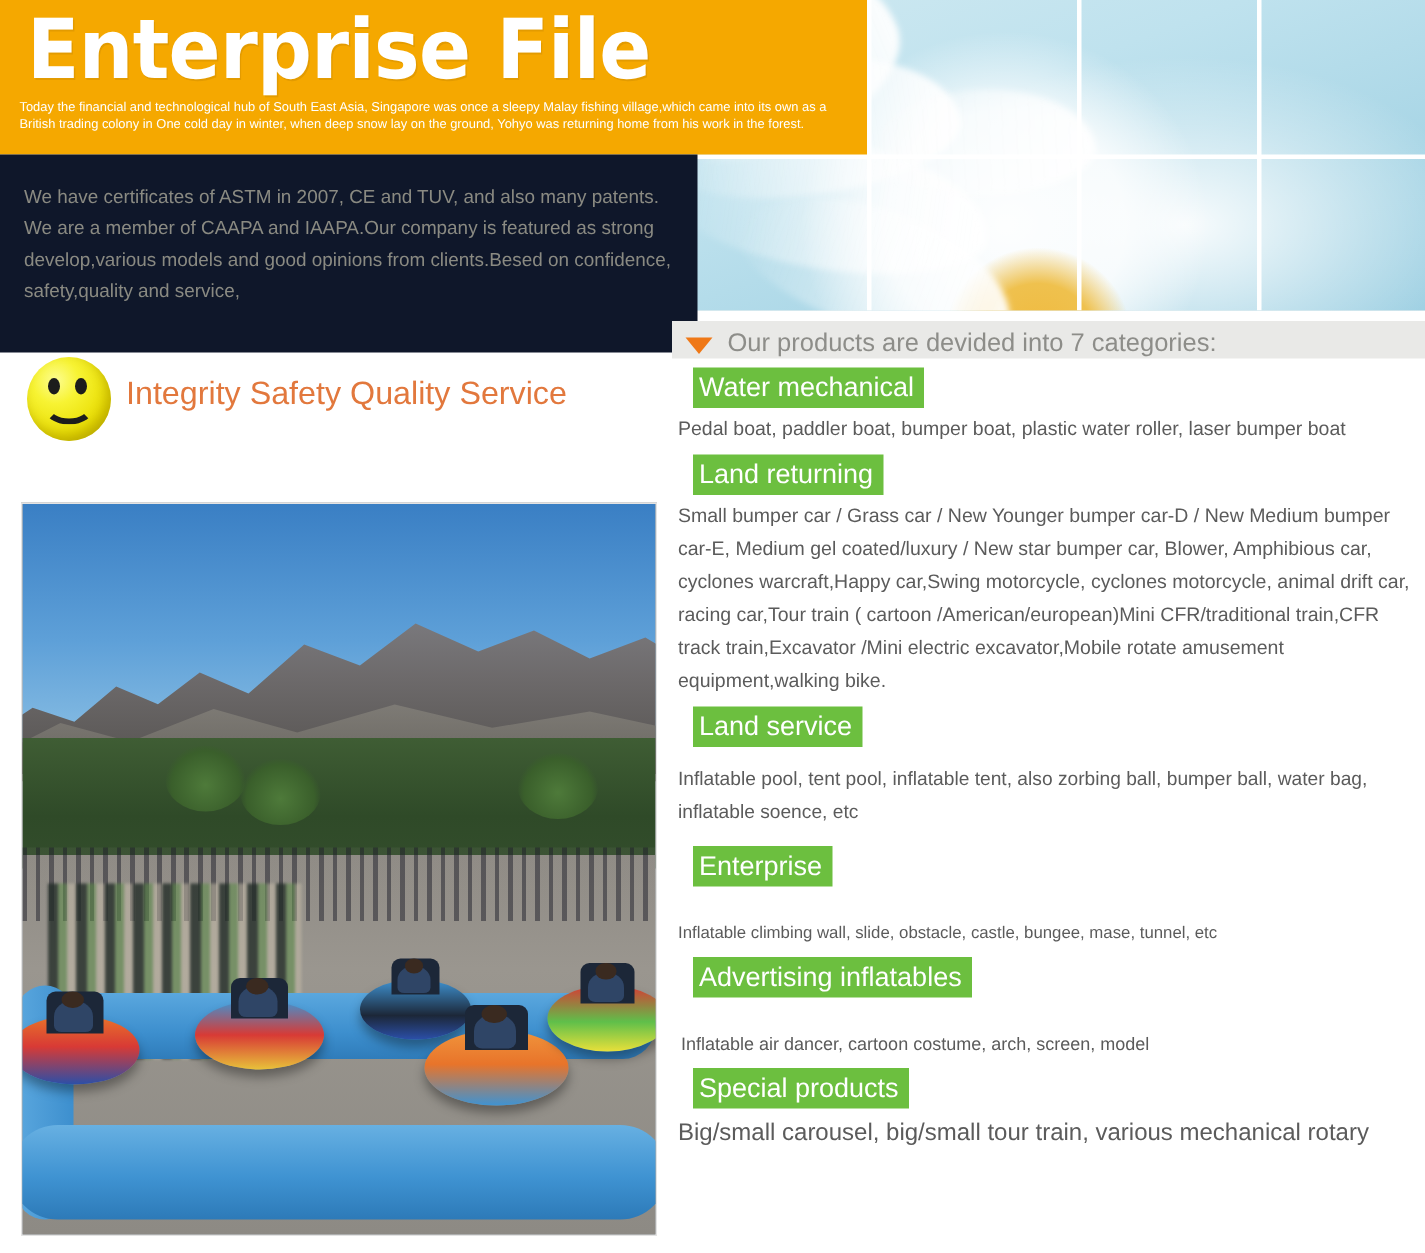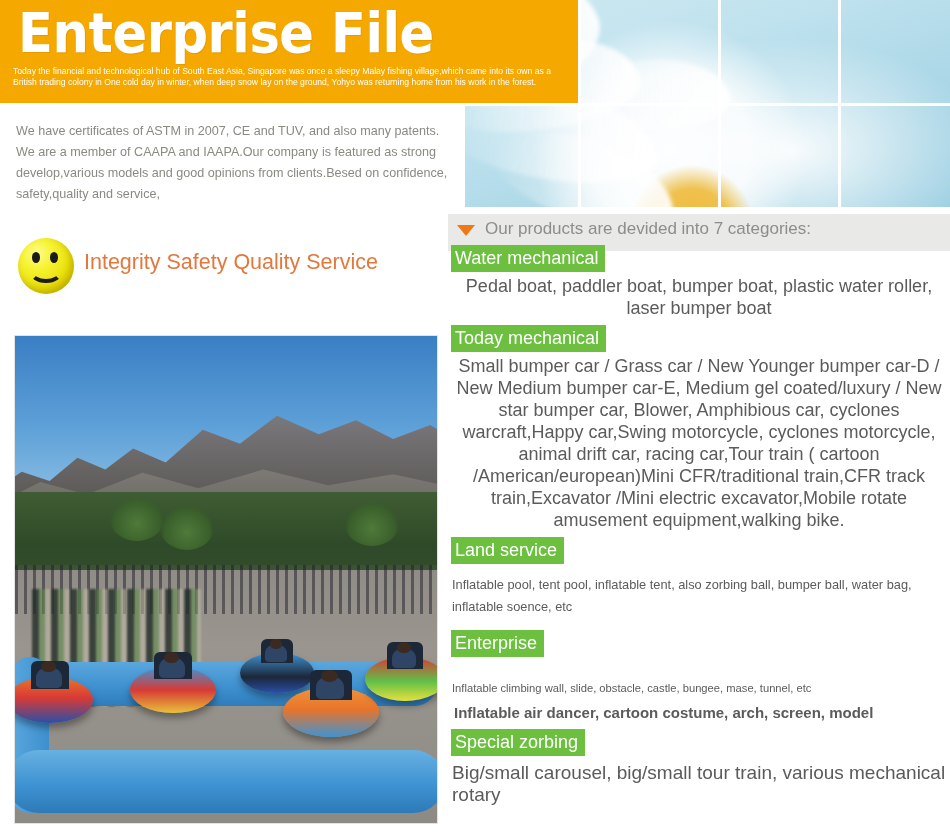"We have certificates of ASTM" .cert-block { background: #ffffff -> #0f172a; height: 104px -> 132px }
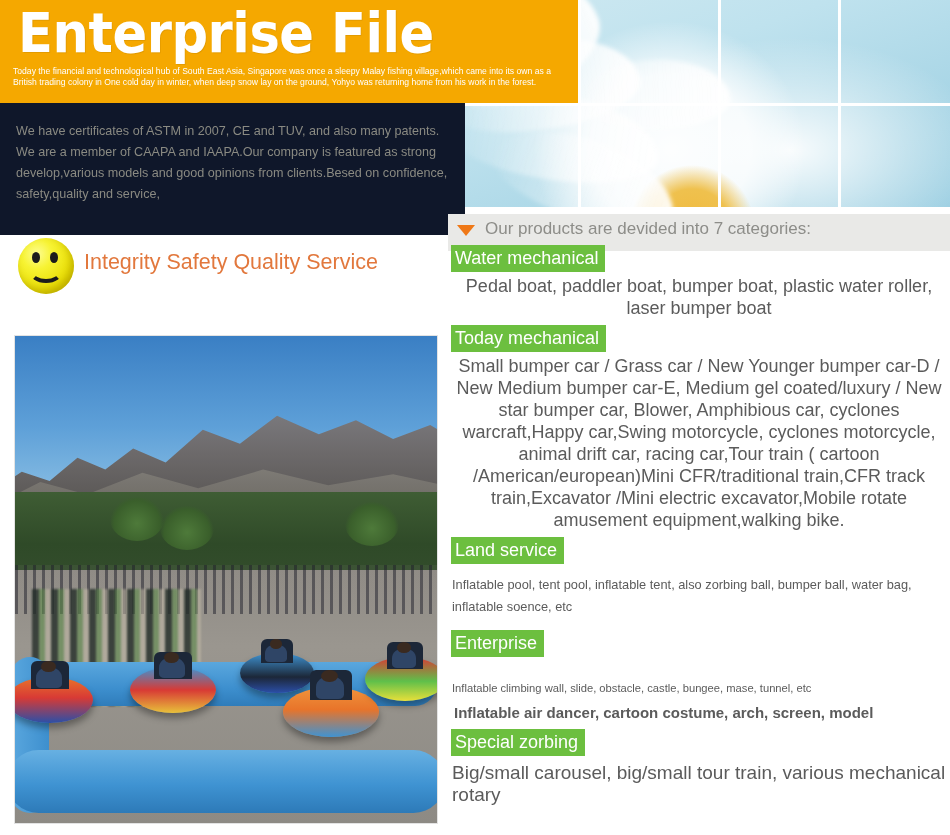"Our products are devided into" .prod-header { height: 37px -> 25px }
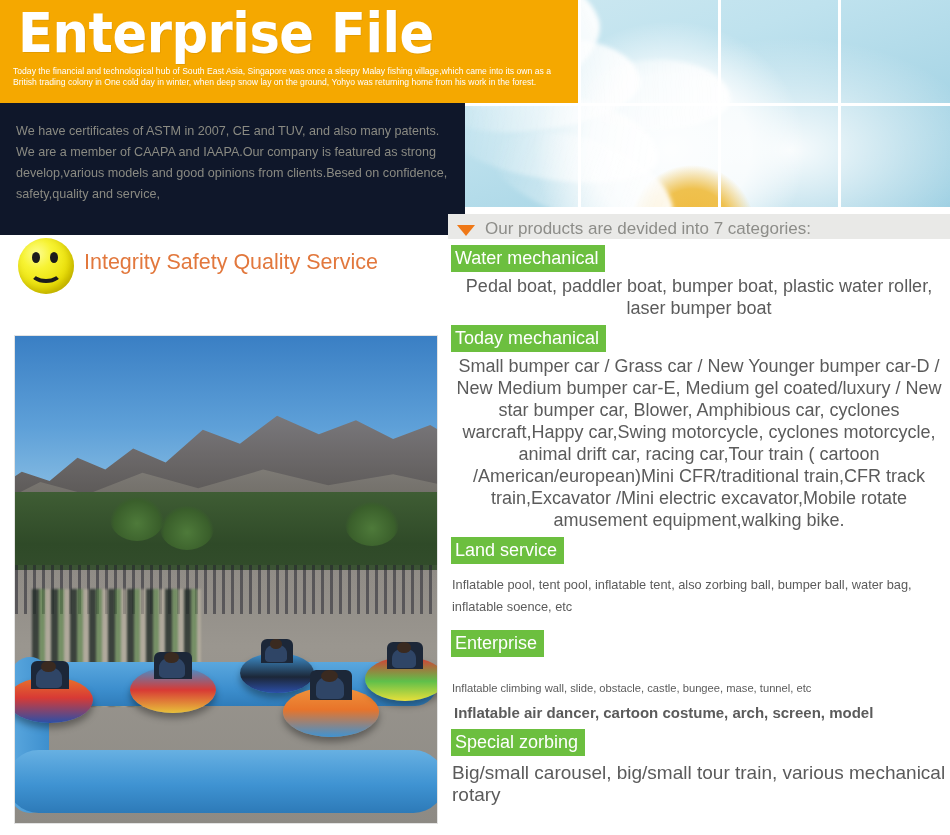"Water mechanical" .cat-label { margin-left: 3px -> 14px }
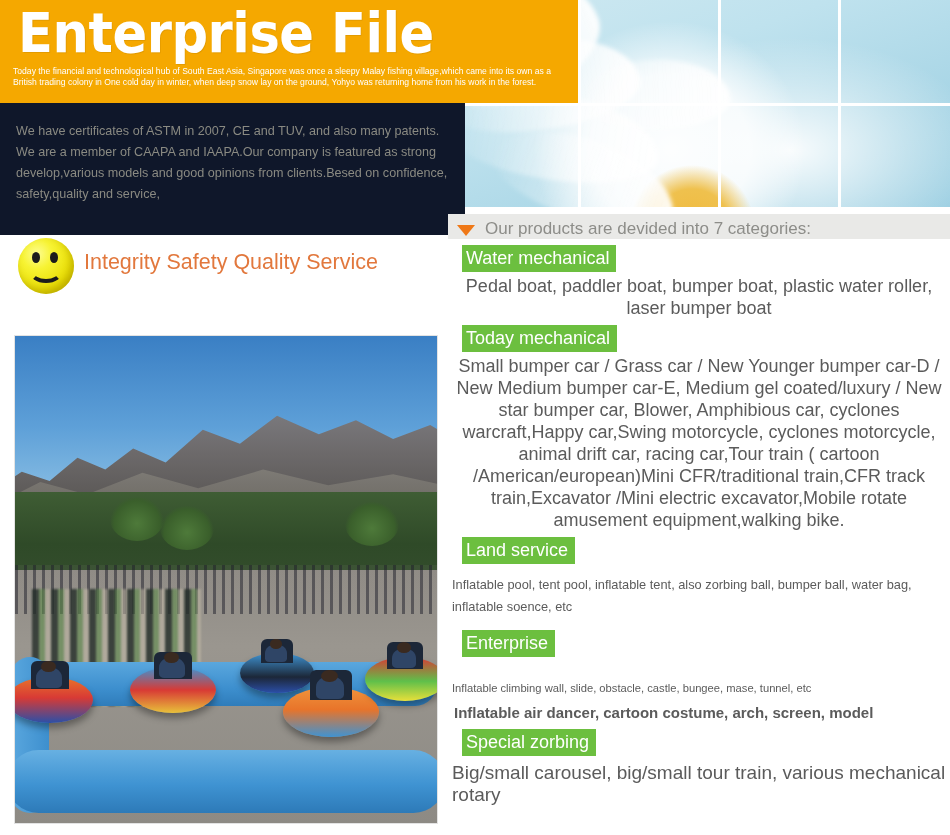"Pedal boat, paddler boat, bumper" .d-normal { font-size: 18px -> 13px; text-align: center -> none }
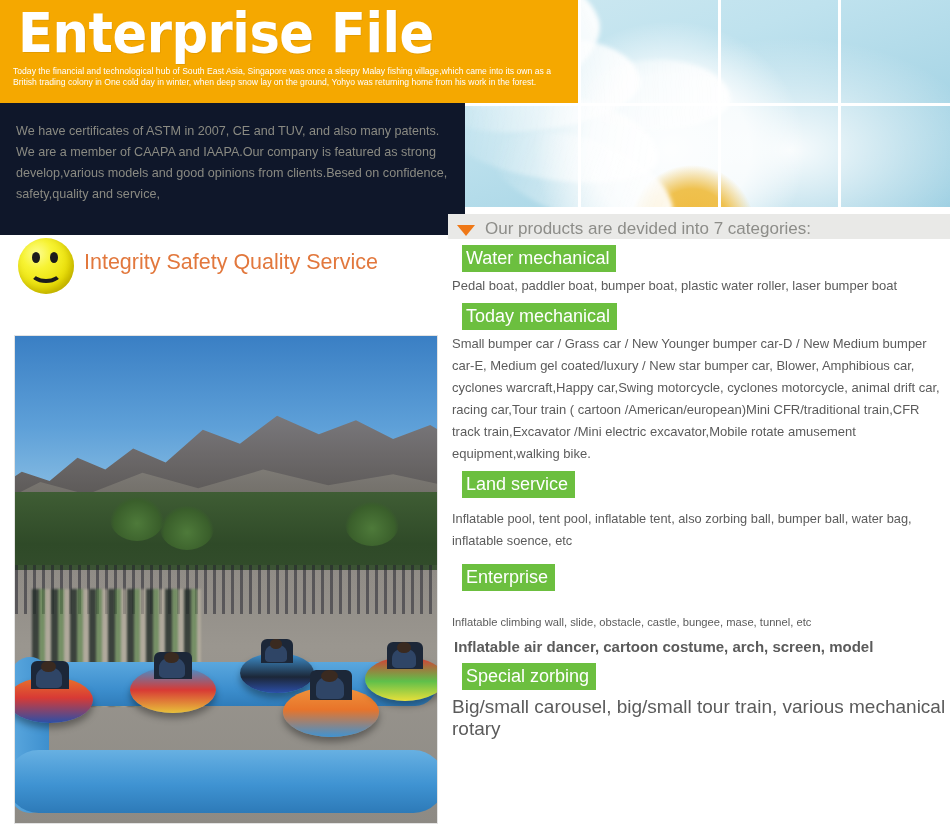"Today mechanical" span.cat-label { text: Today mechanical -> Land returning }
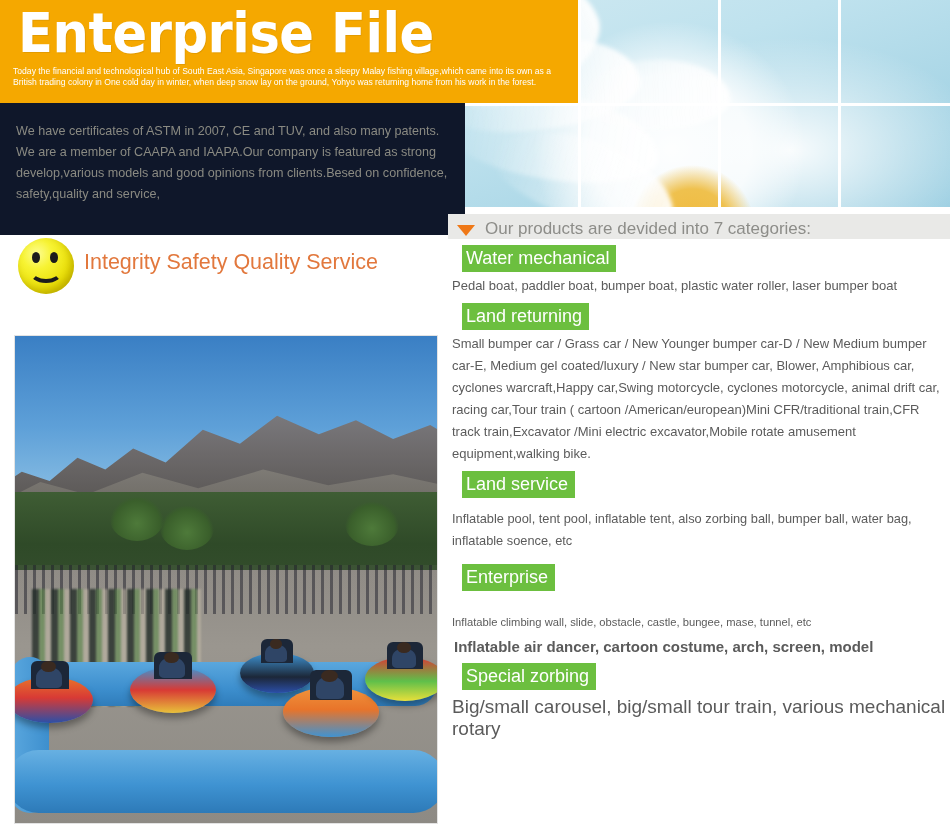"Advertising inflatables" span.cat-label { html: none -> <span>Advertising inflatables</span> }
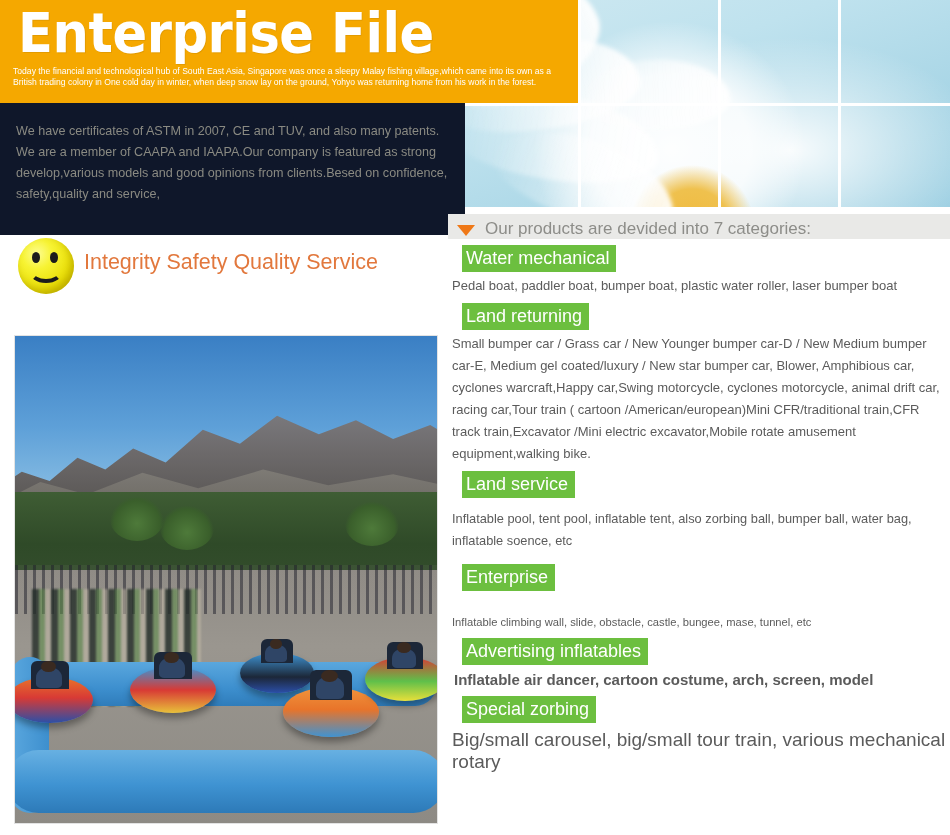"Inflatable air dancer, cartoon costume," .d-tiny { font-size: 15px -> 12px; font-weight: bold -> none; margin: 6px 0 7px -> 22px 0 7px }
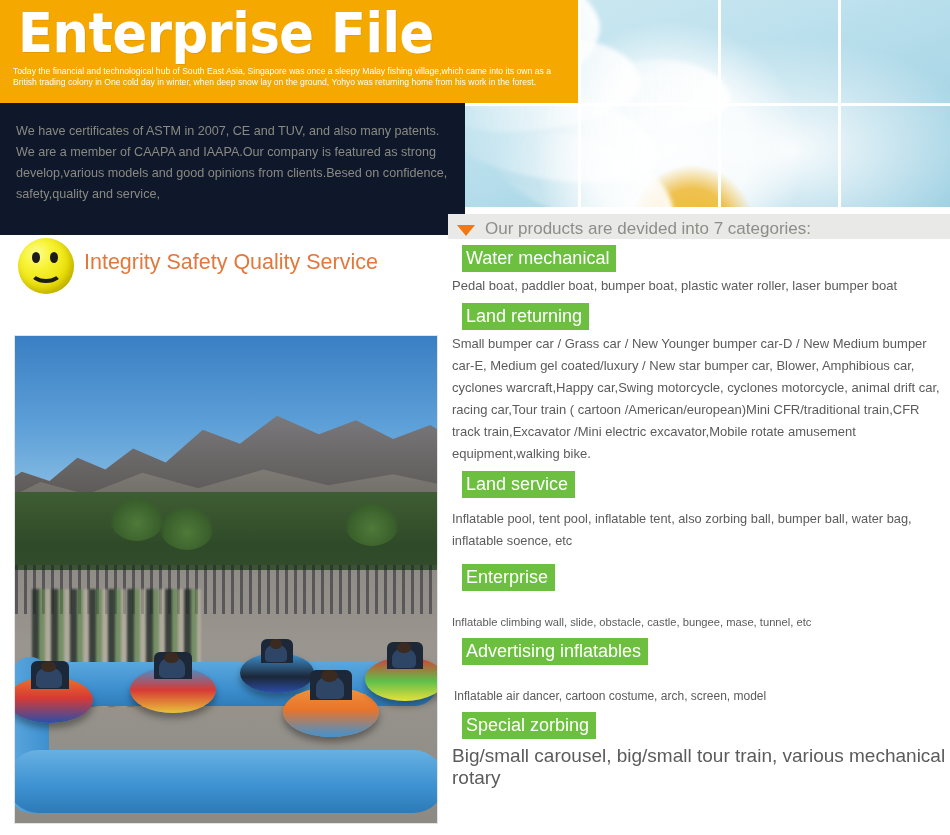"Special zorbing" span.cat-label { text: zorbing -> products }
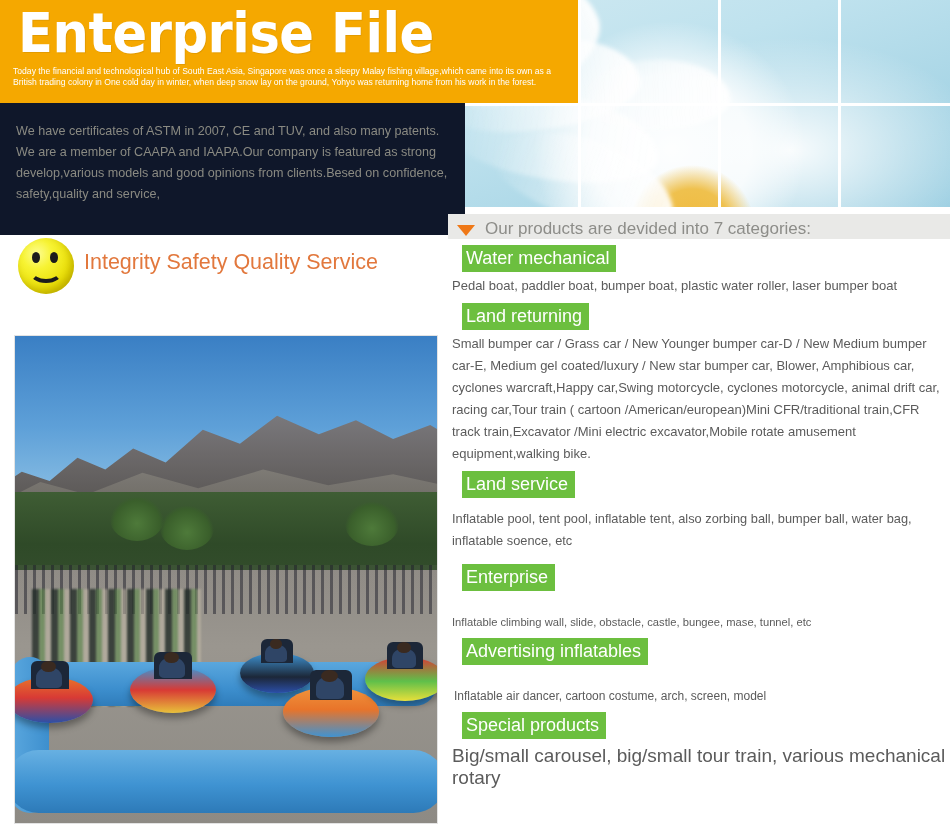"Big/small carousel, big/small tour" .d-big { font-size: 19px -> 16px }
